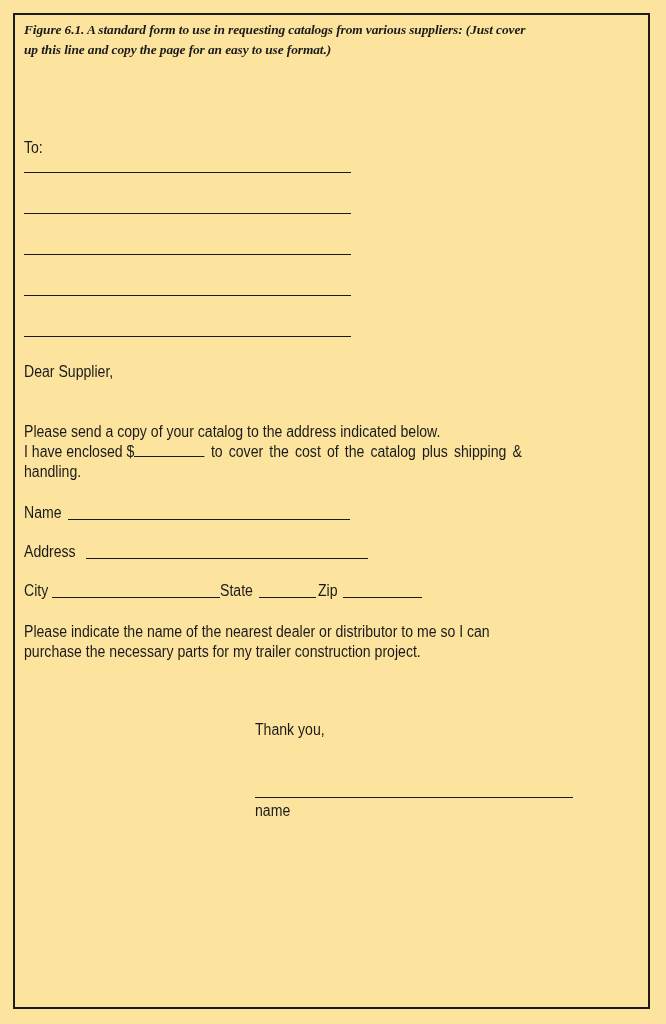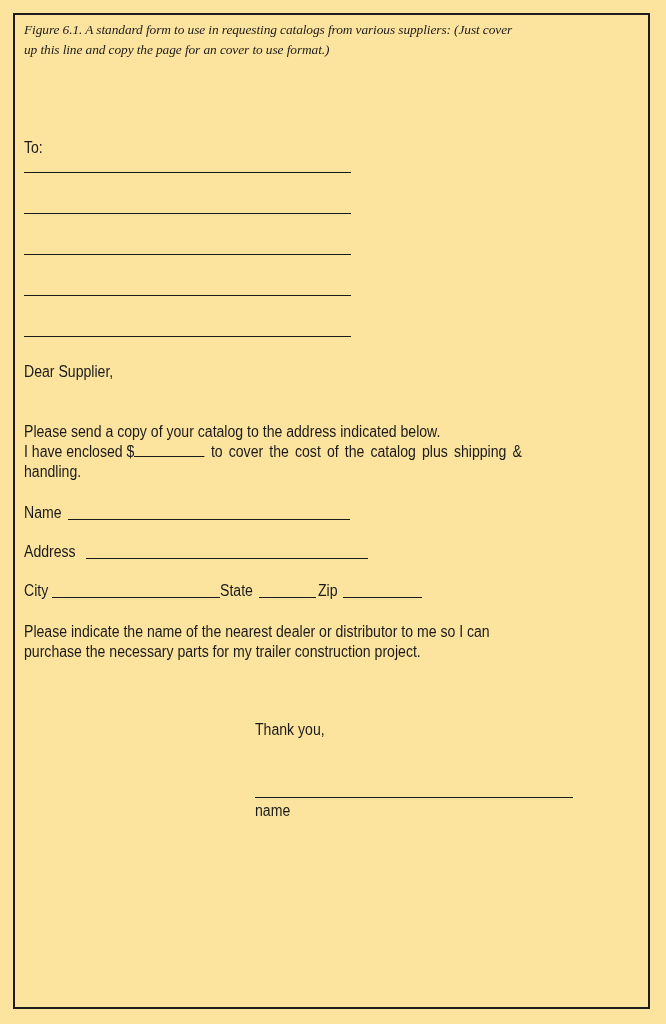"Figure 6.1. A standard form" .caption { font-weight: normal -> bold }
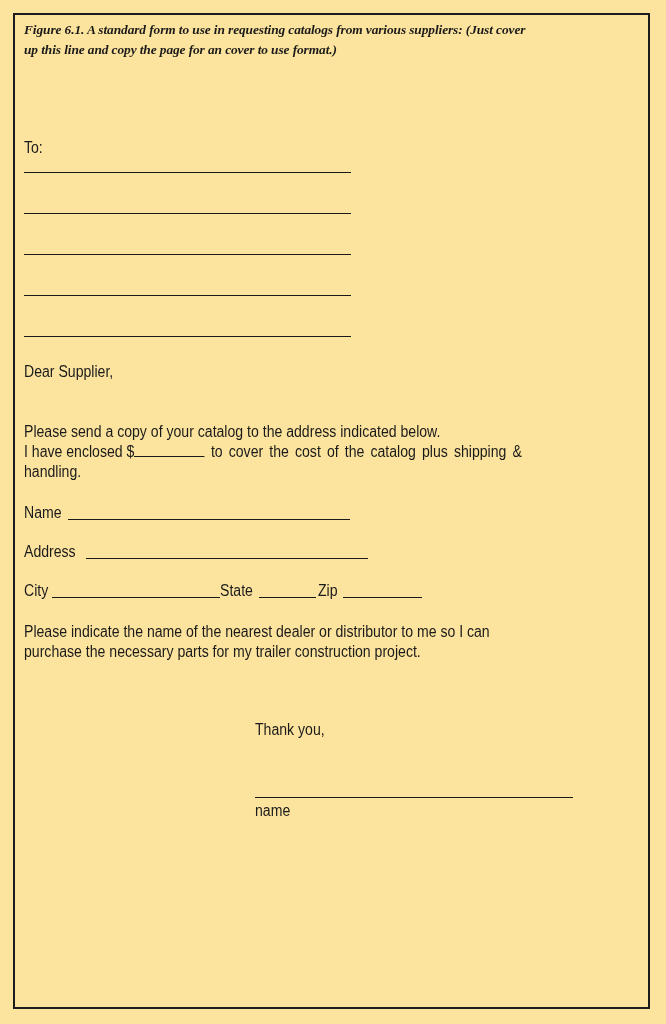"up this line and copy" div { text: cover -> easy }
